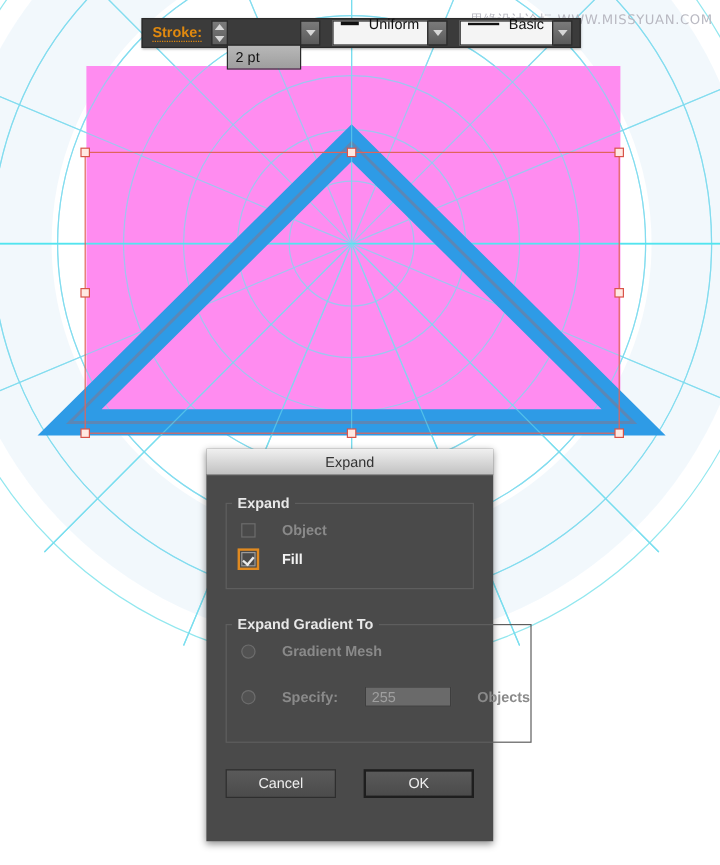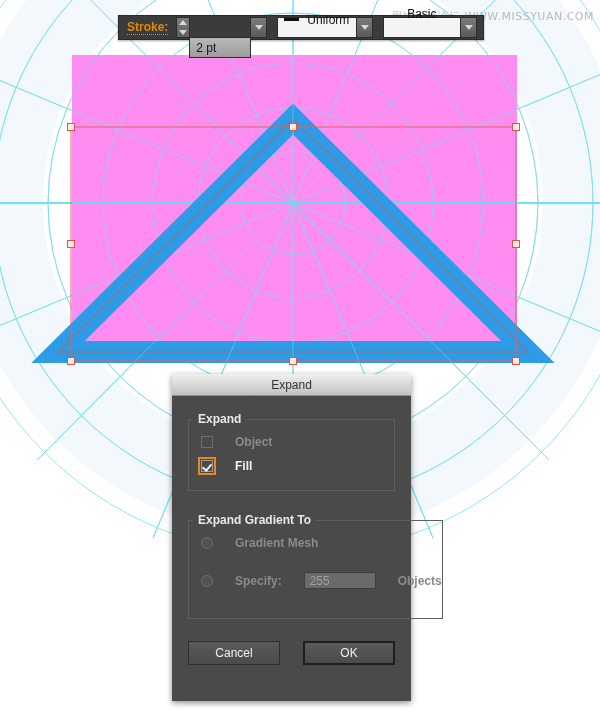"Basic" .combo-white.basic { flex-direction: column -> none }
